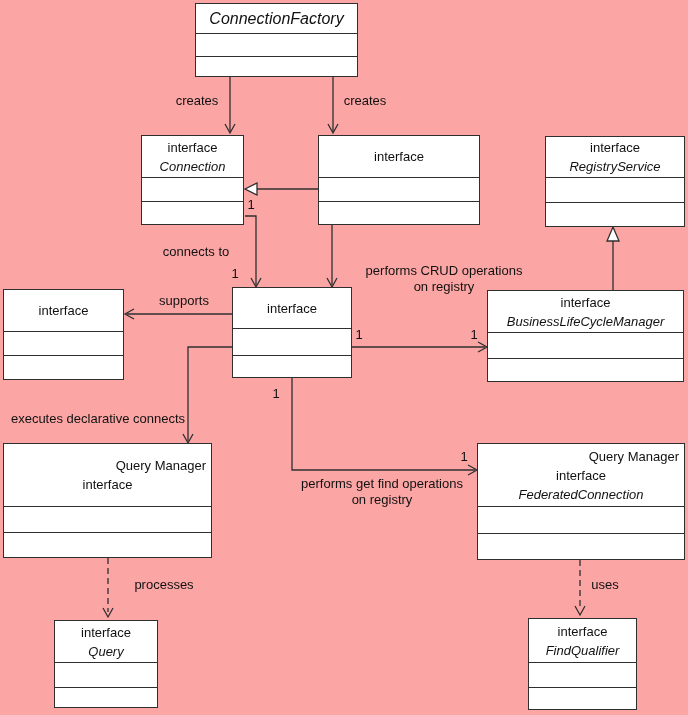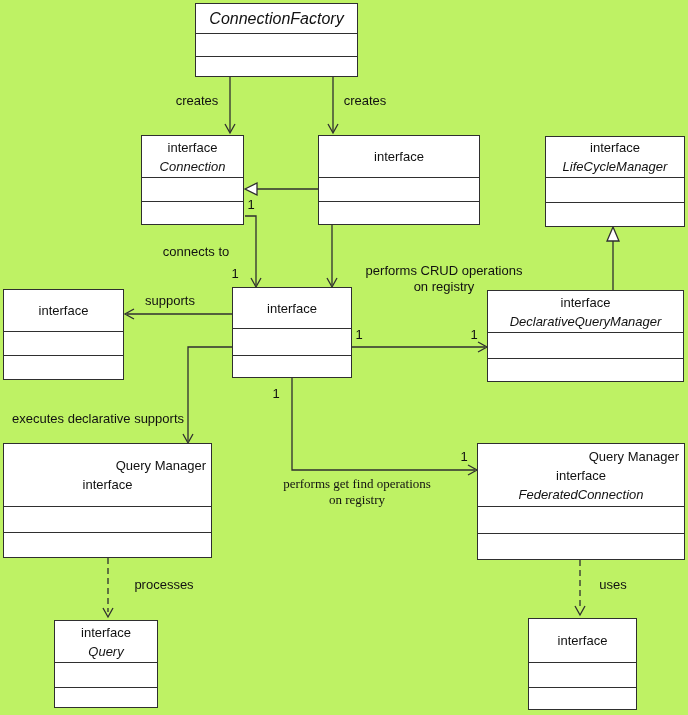"ConnectionFactory" #canvas { background: #bef264 -> #fca5a5 }
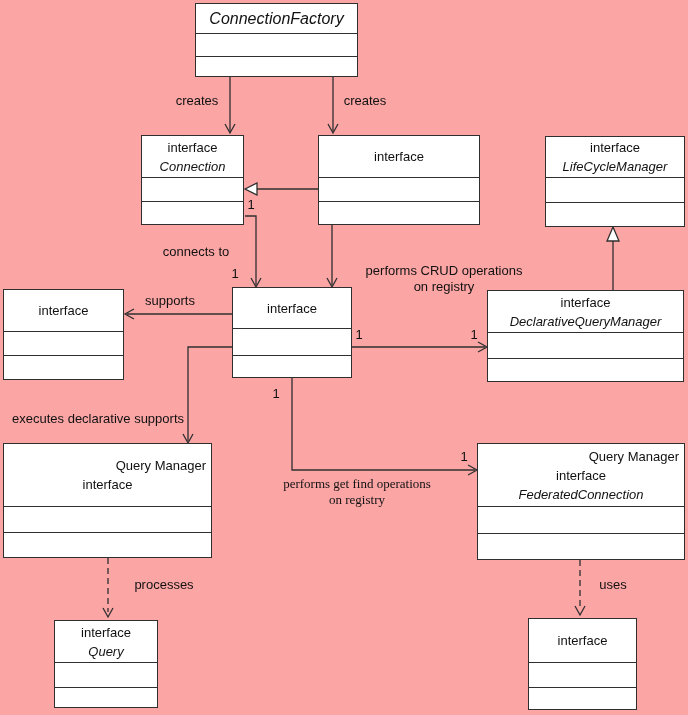"LifeCycleManager" div.nm { text: LifeCycleManager -> RegistryService }
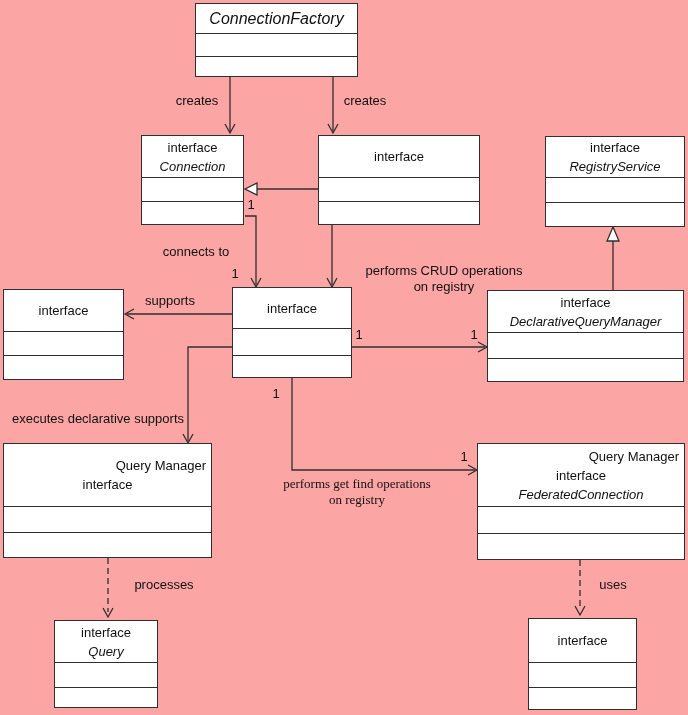"supports" div.lbl { left: 170px -> 184px }
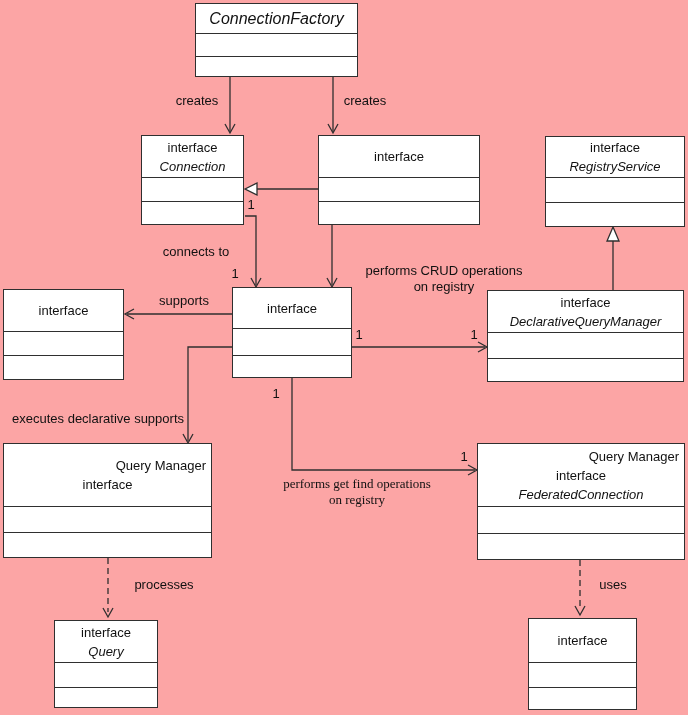"DeclarativeQueryManager" div.nm { text: DeclarativeQueryManager -> BusinessLifeCycleManager }
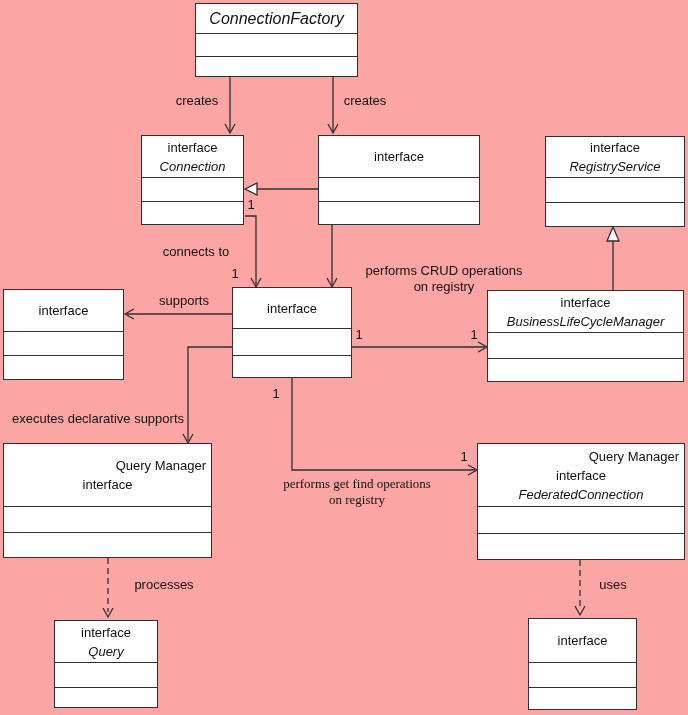"executes declarative supports" div.lbl { text: supports -> connects }
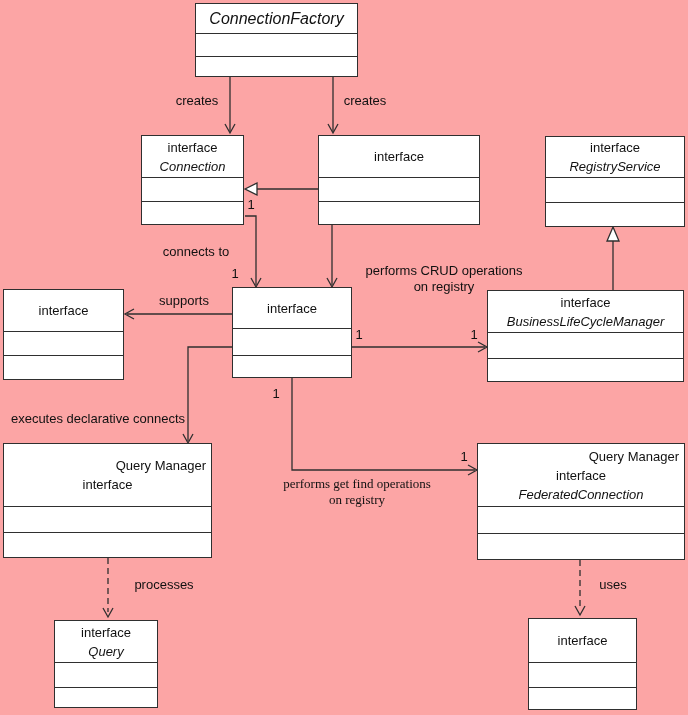"performs get find operations" div.lbl2 { font-family: Liberation Serif, serif -> none; left: 357px -> 382px }
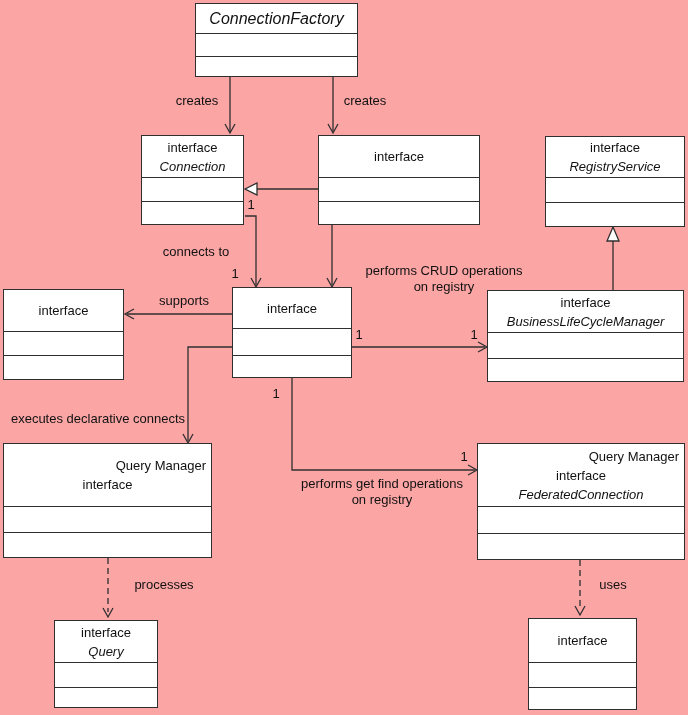"uses" div.lbl { margin-left: 8px -> none }
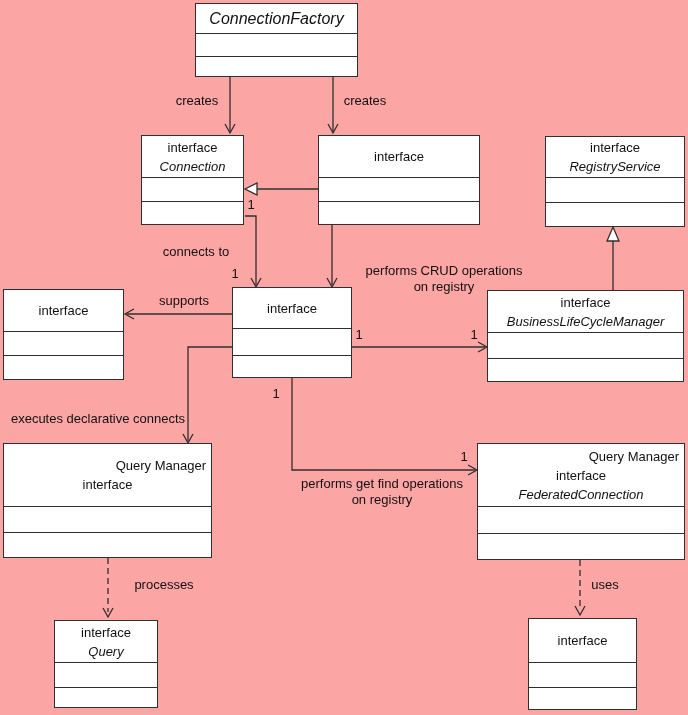"FindQualifier" div.nm { html: none -> <div>FindQualifier</div> }
